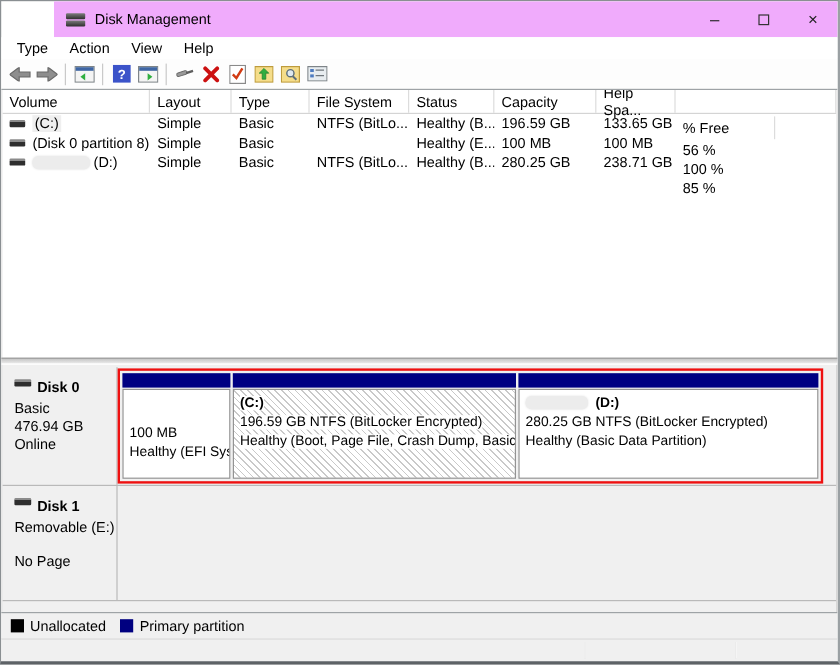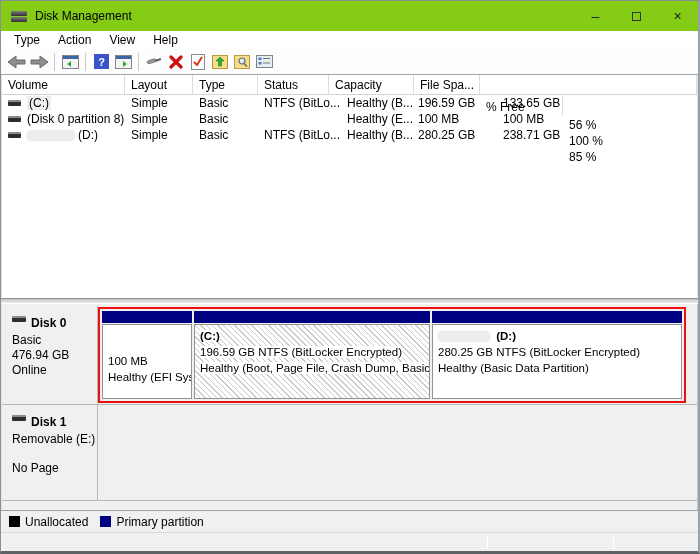"Disk Management" .titlebar { background: #84cc16 -> #f0abfc; margin-left: none -> 44px }
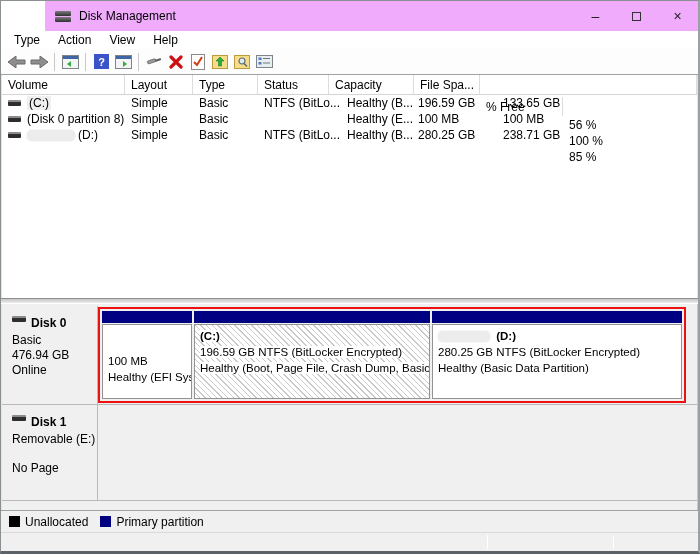"File System" div.hcell { html: none -> <div>File System</div> }
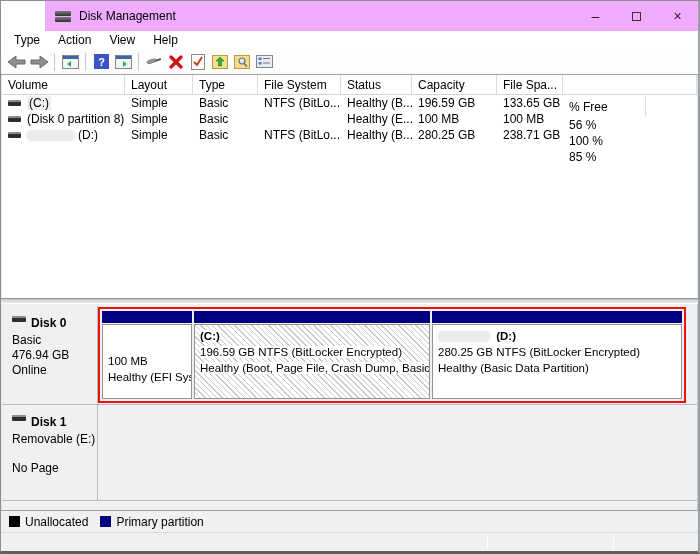"File Spa..." div.hcell { text: File -> Help }
